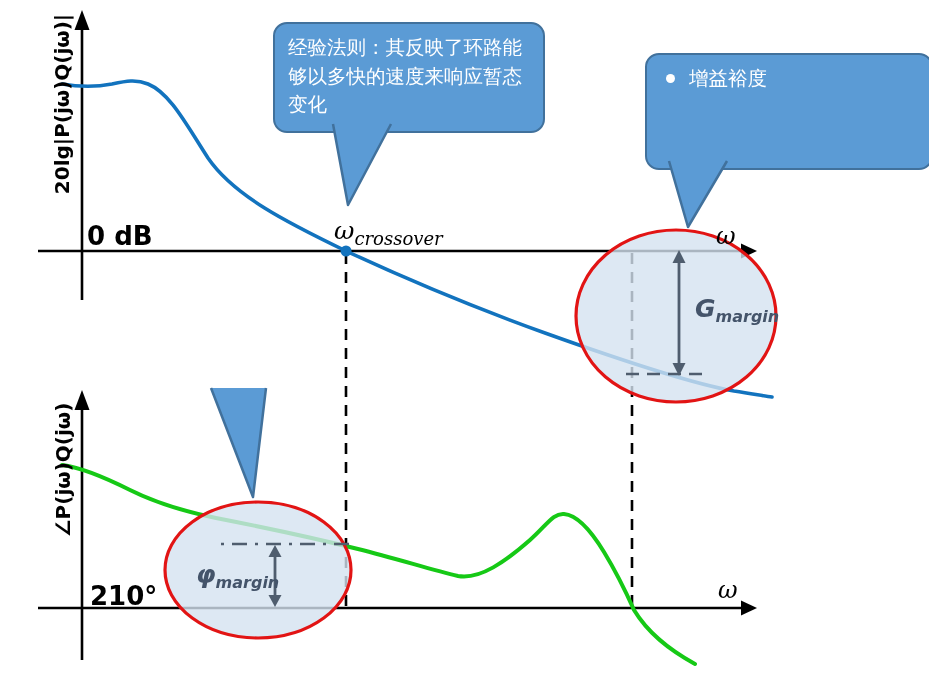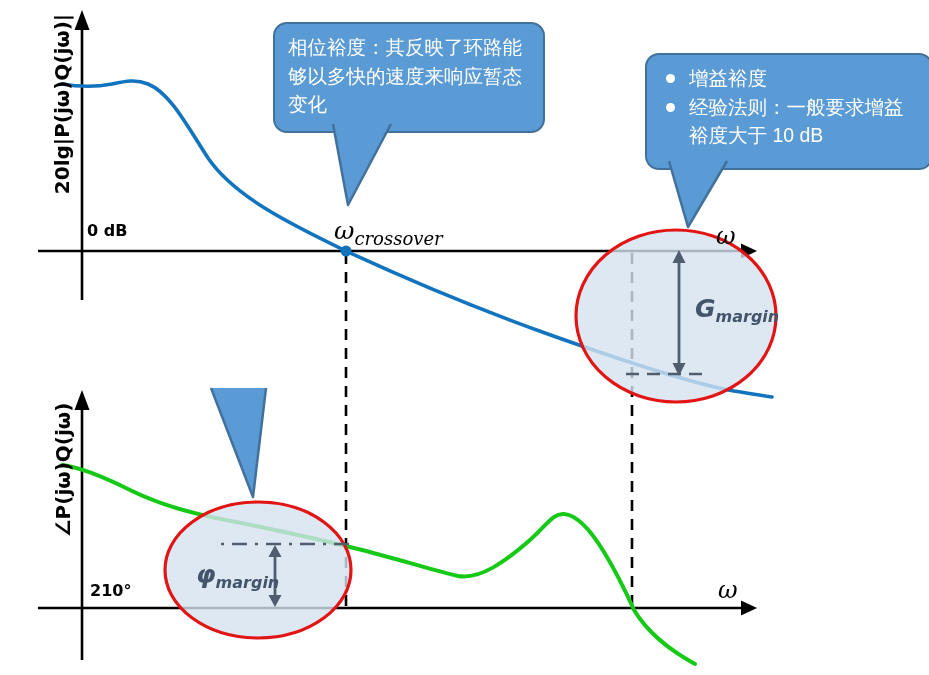"相位裕度：其反映了环路能够以多快的速度来响应暂态变化" div { text: 相位裕度 -> 经验法则 }
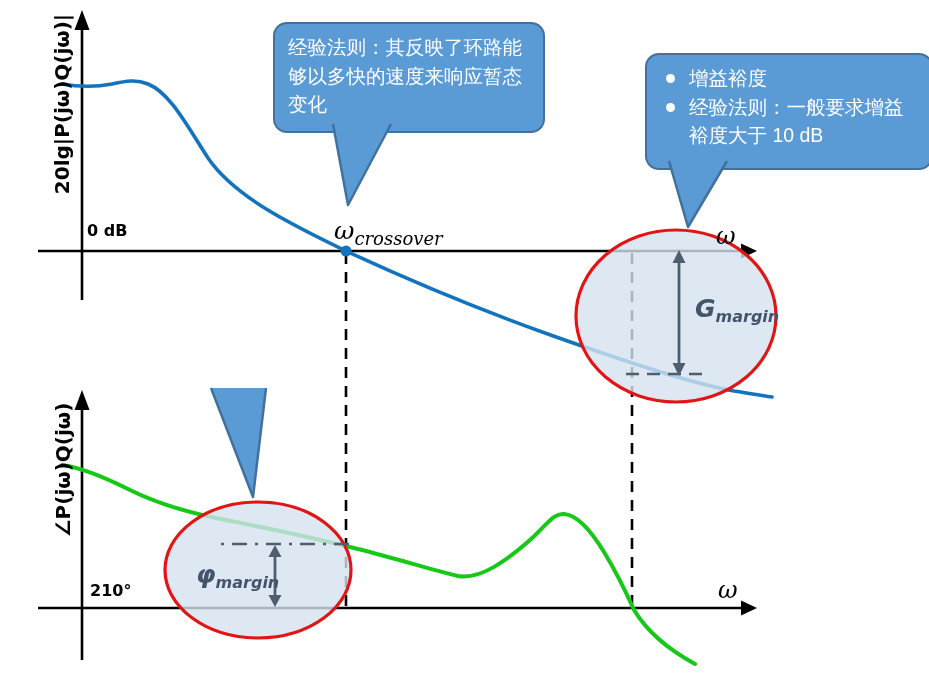"经验法则：一般要求增益裕度大于 10 dB" div.co-item { html: <div> <span></span> <span>经验法则：一般要求增益裕度大于 10 dB</span> </div> -> none }
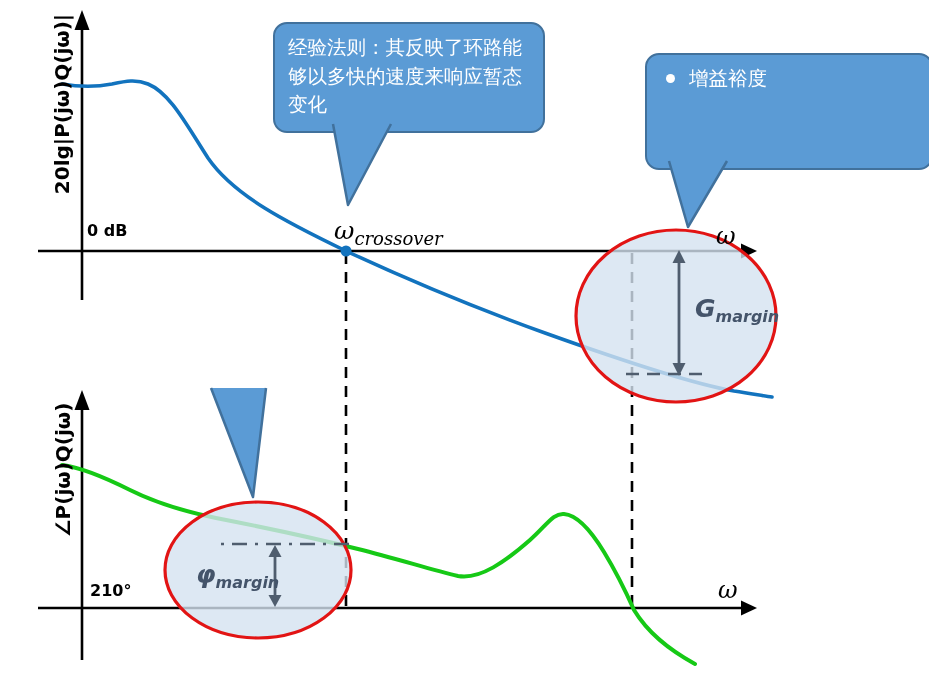"0 dB" .num-lbl { font-size: 16px -> 26px }
